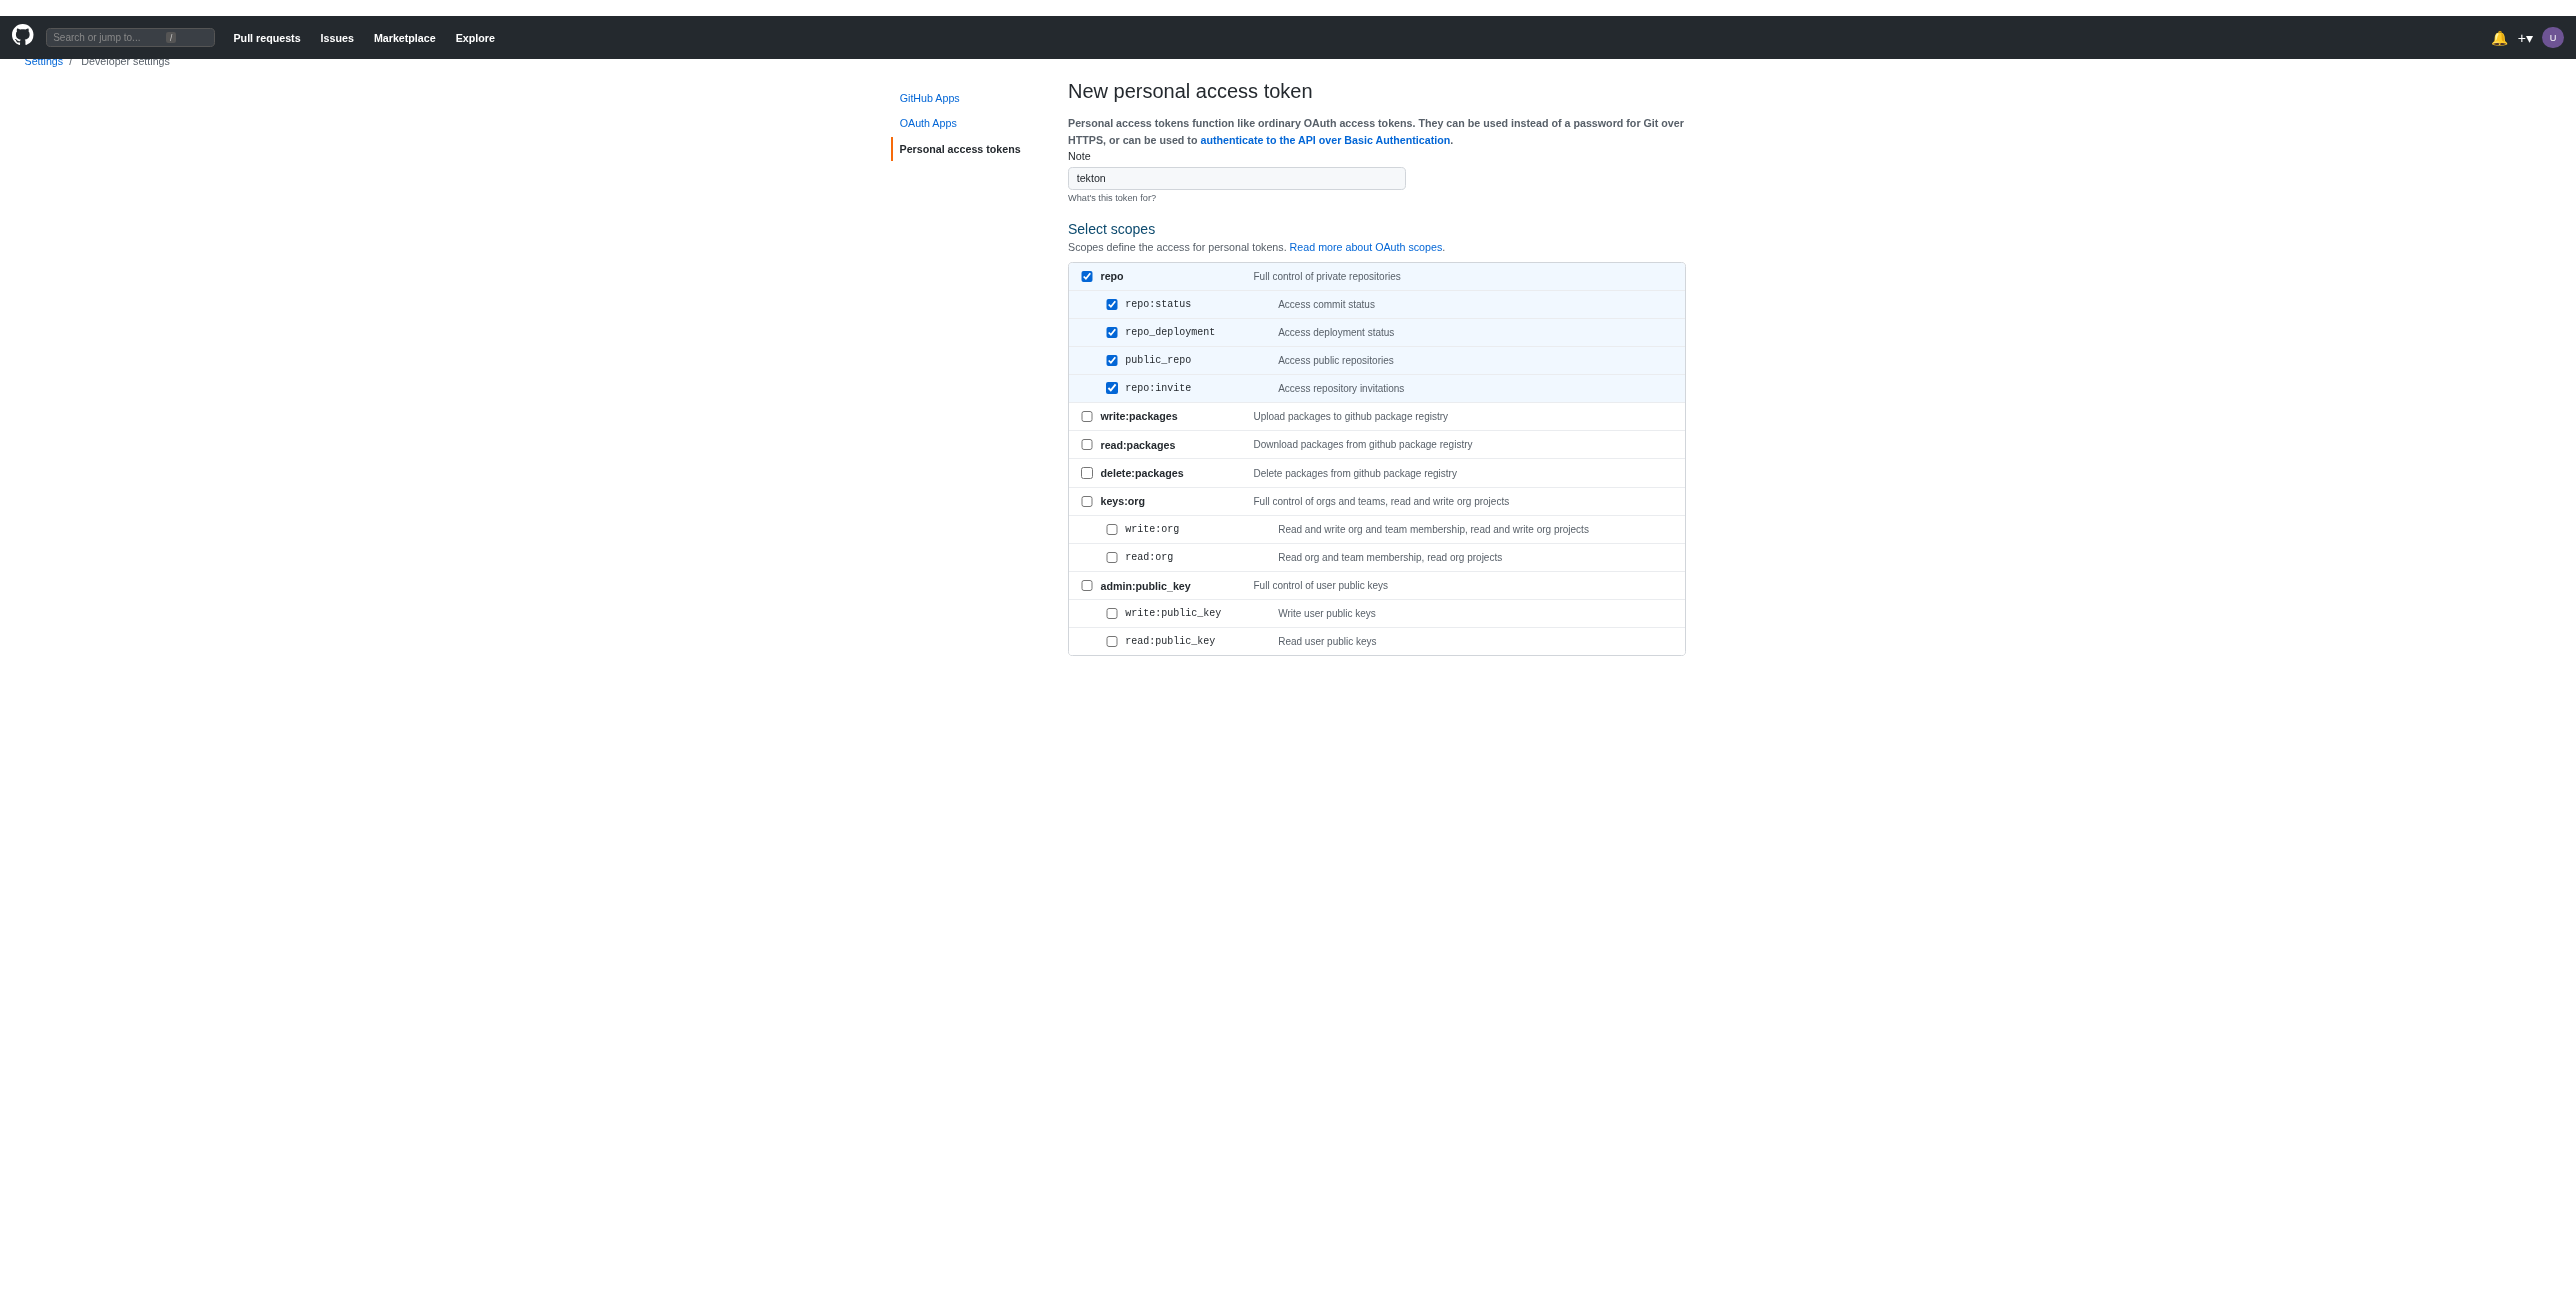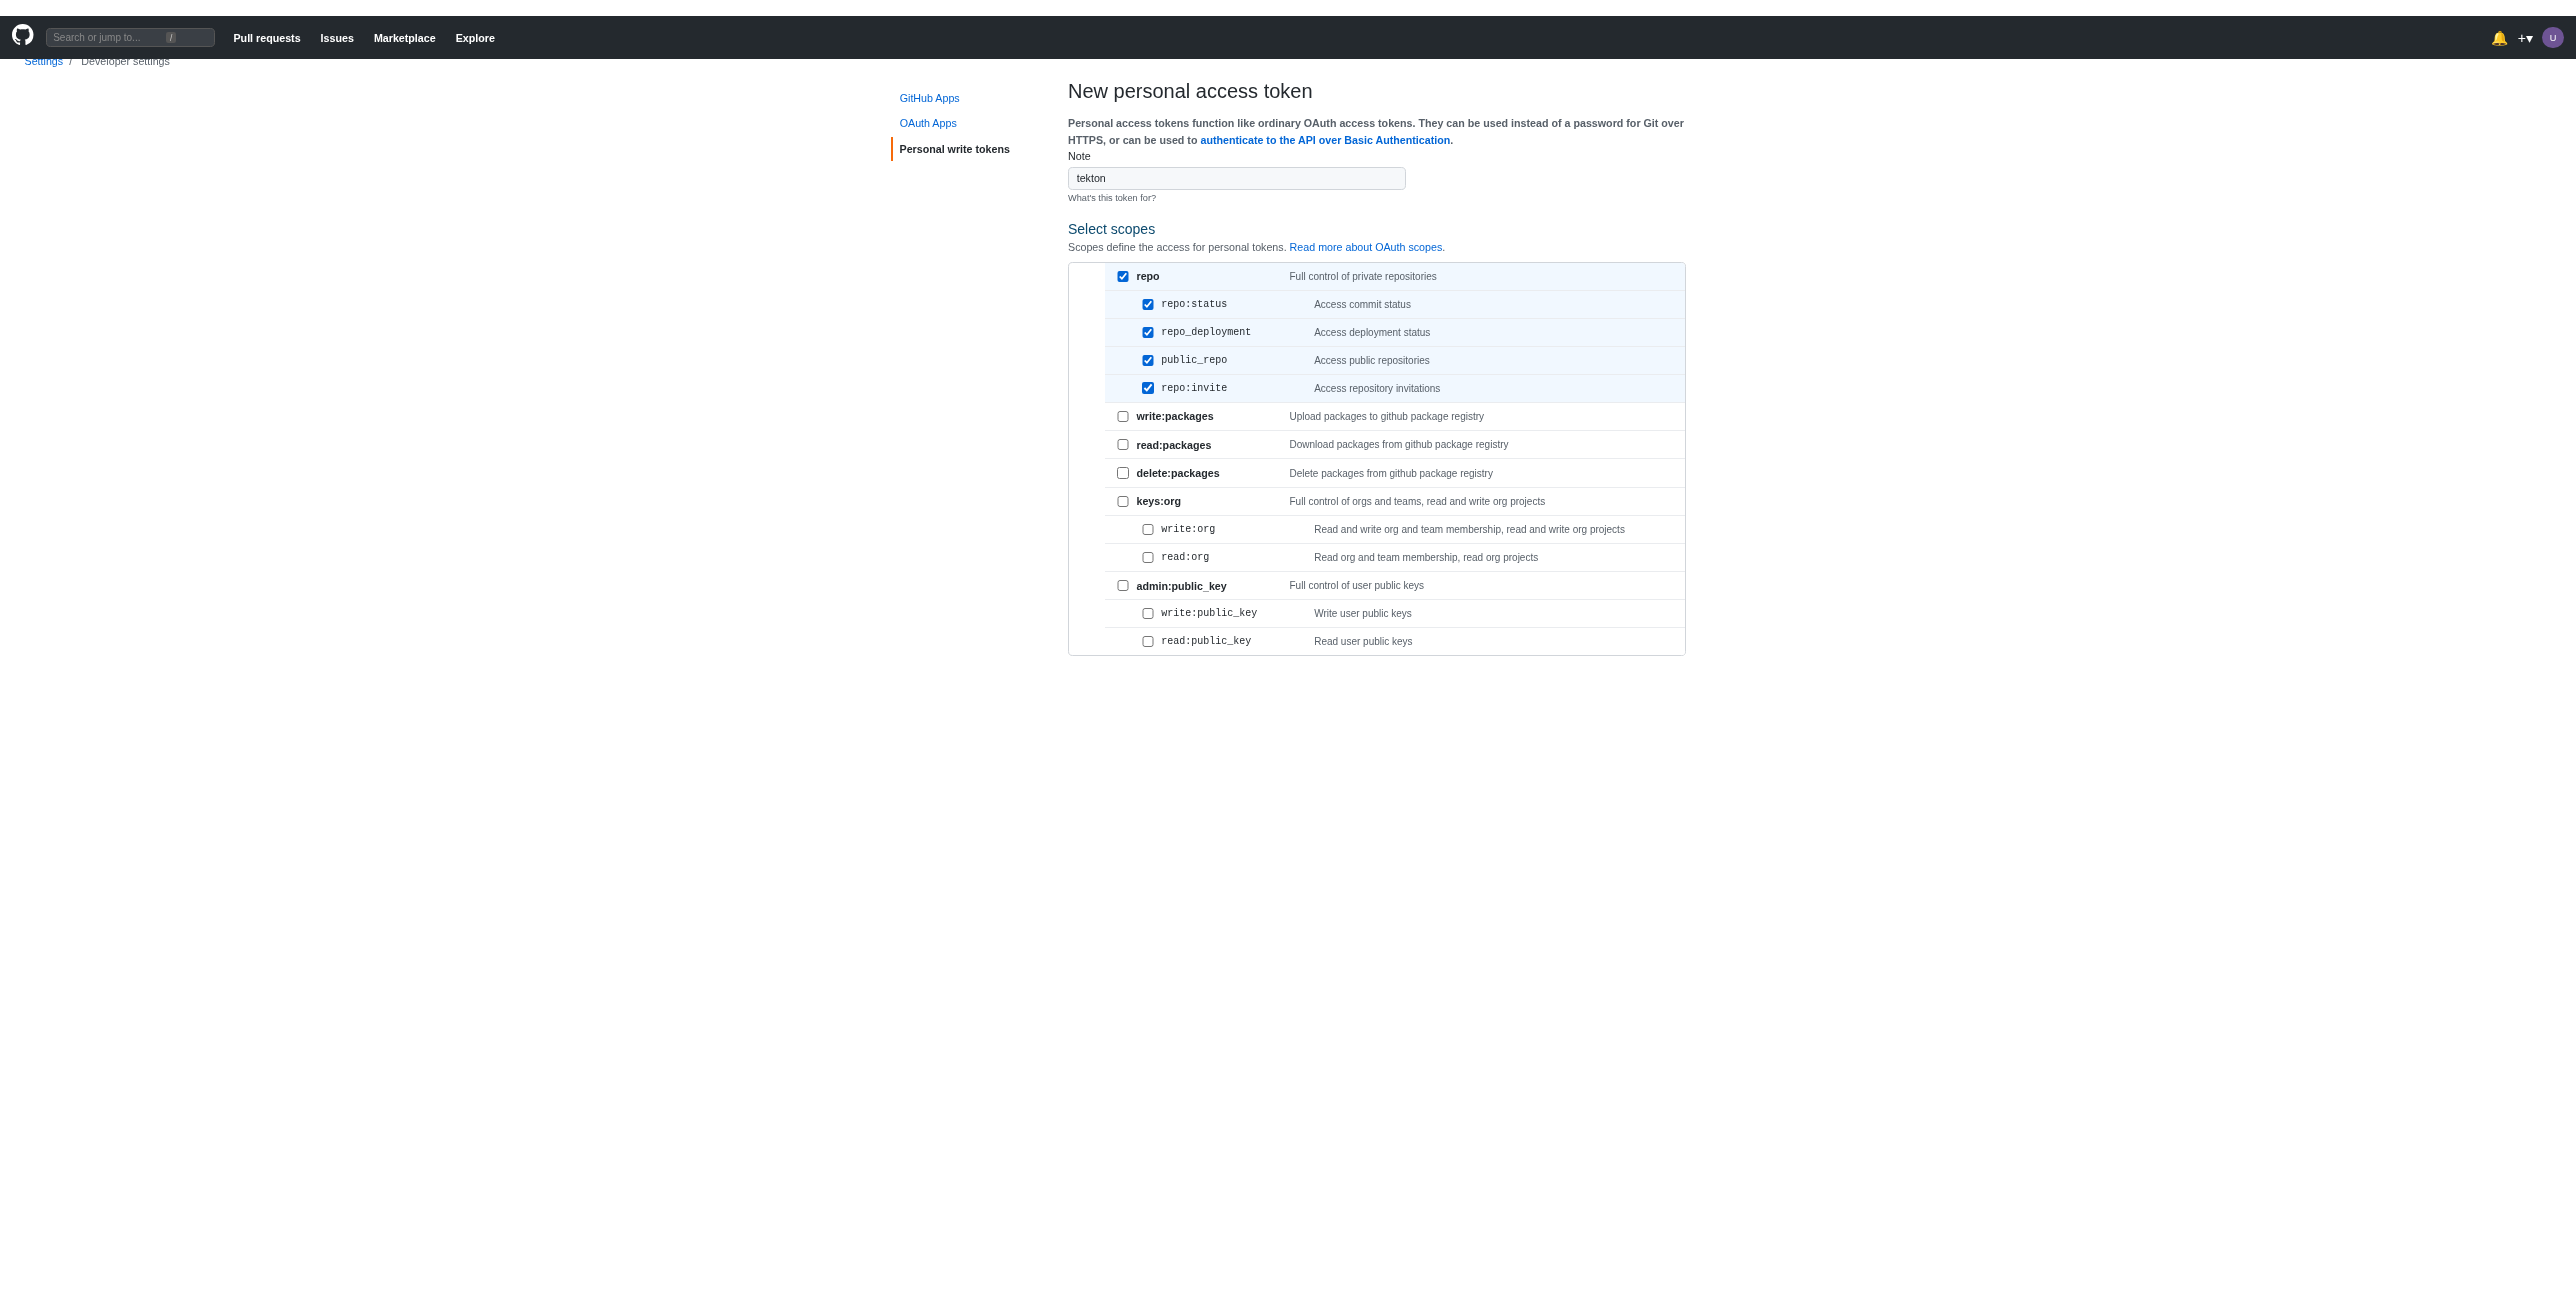"Personal write tokens" a.sidebar-item { text: write -> access }
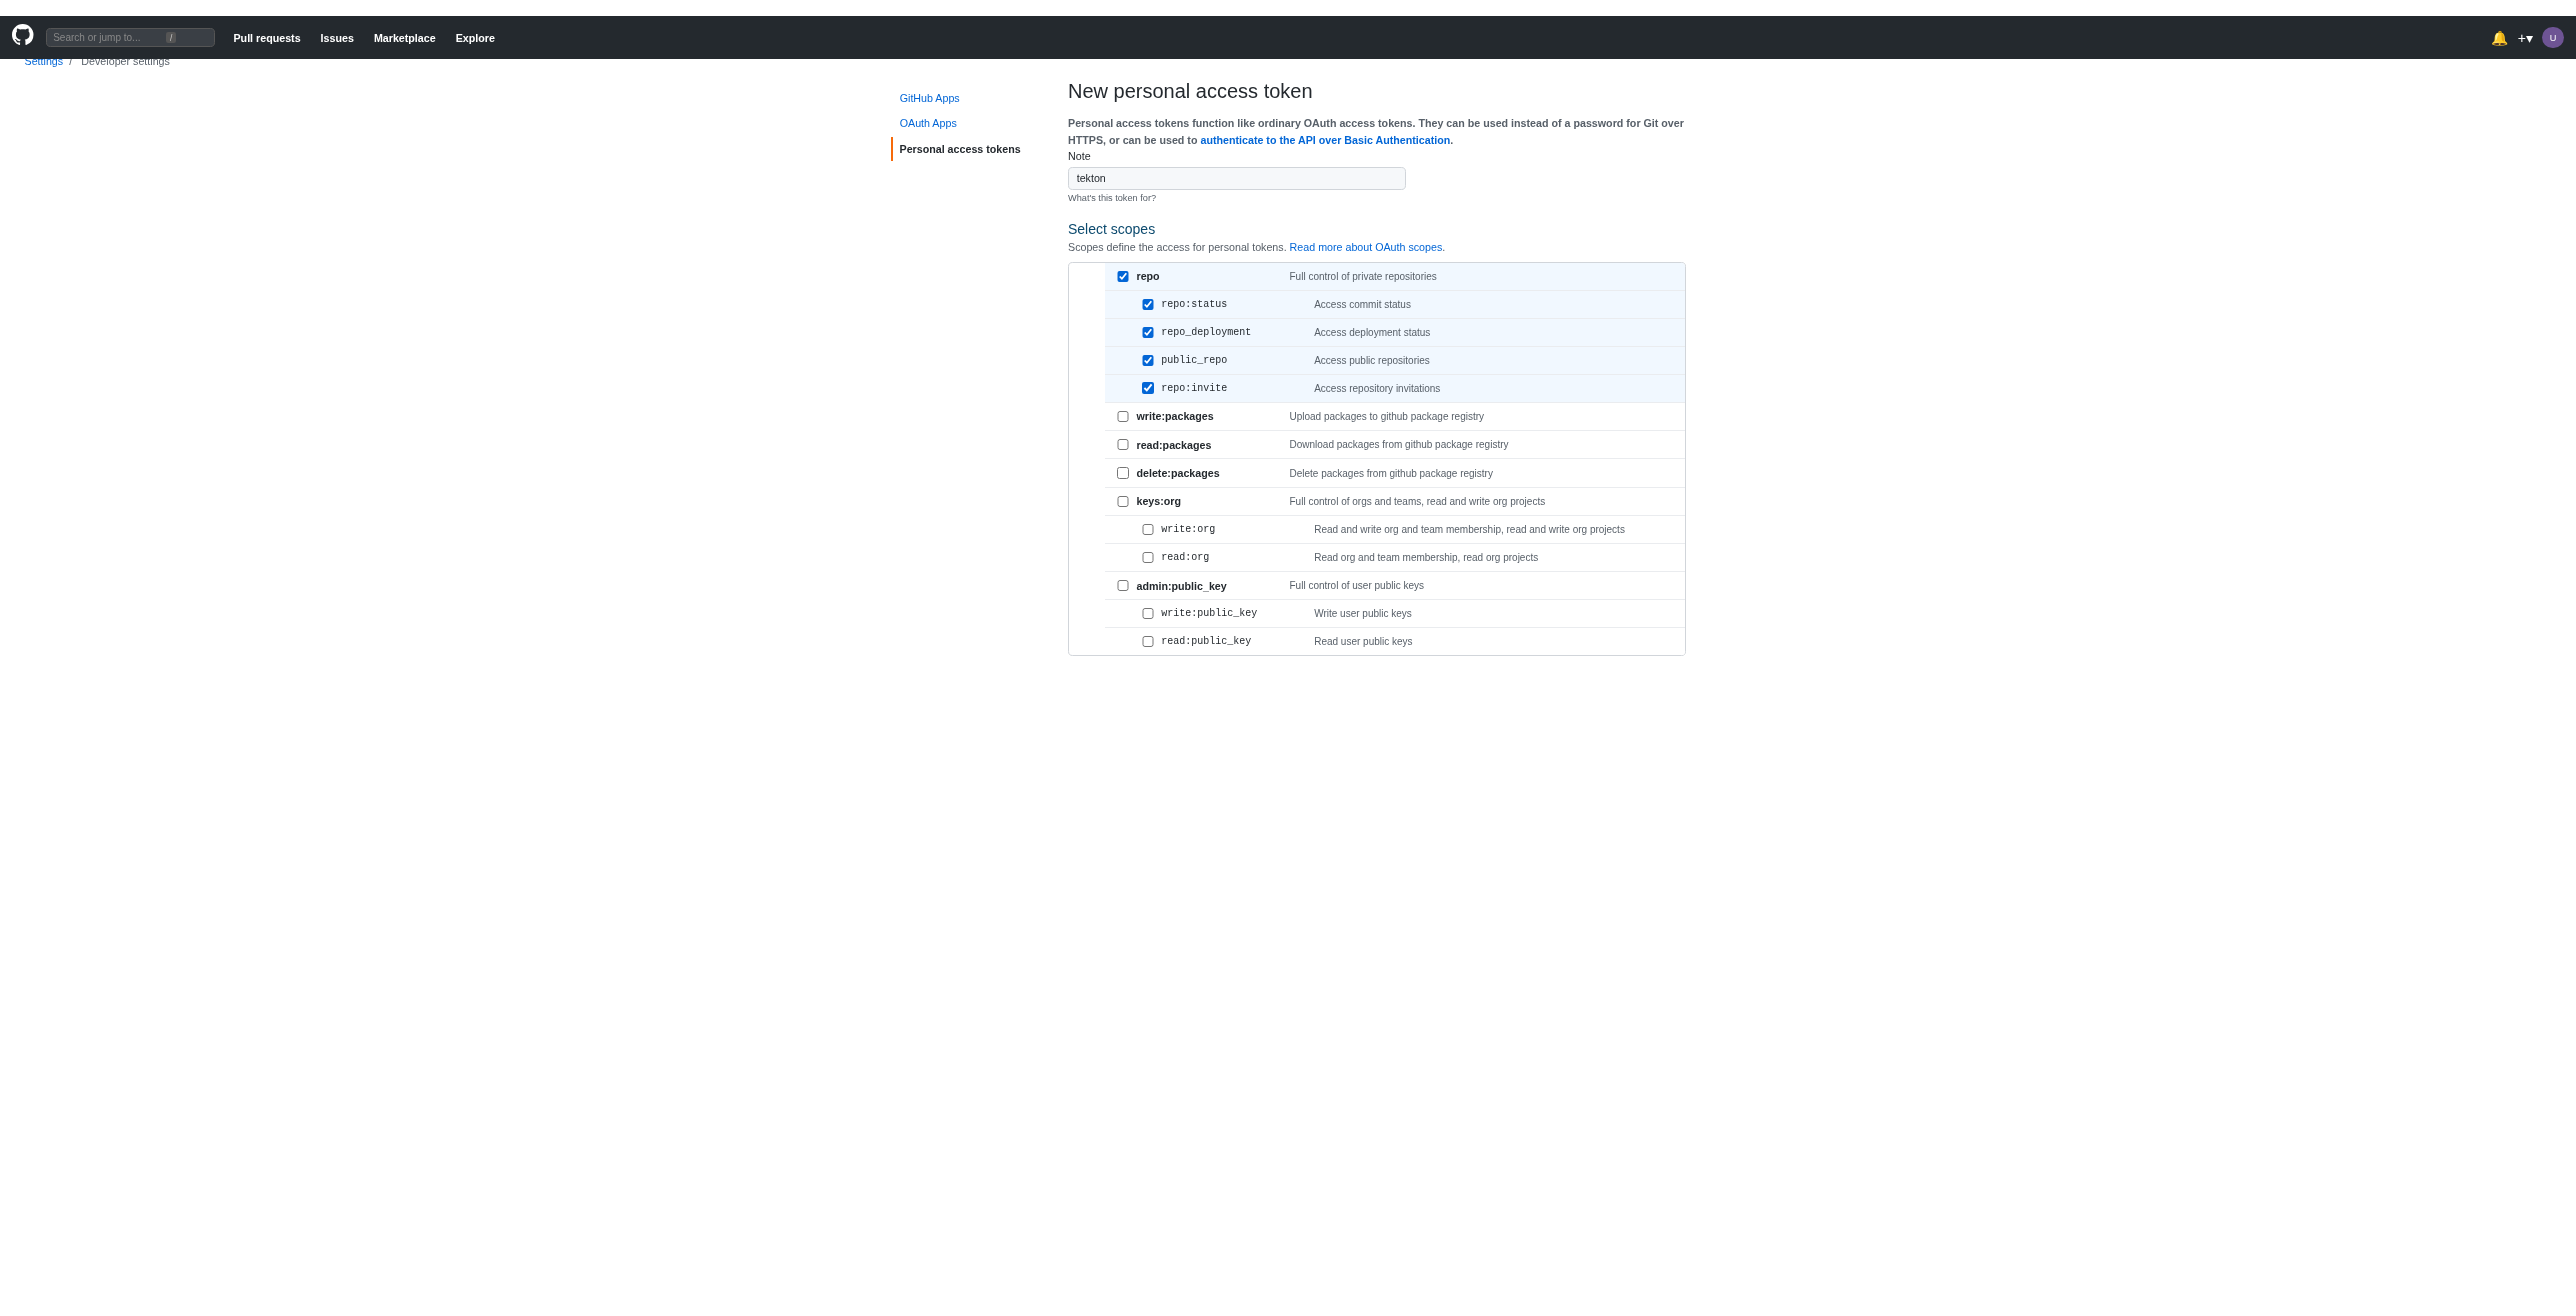"repo" .scopes-table { padding-left: 36px -> none }
